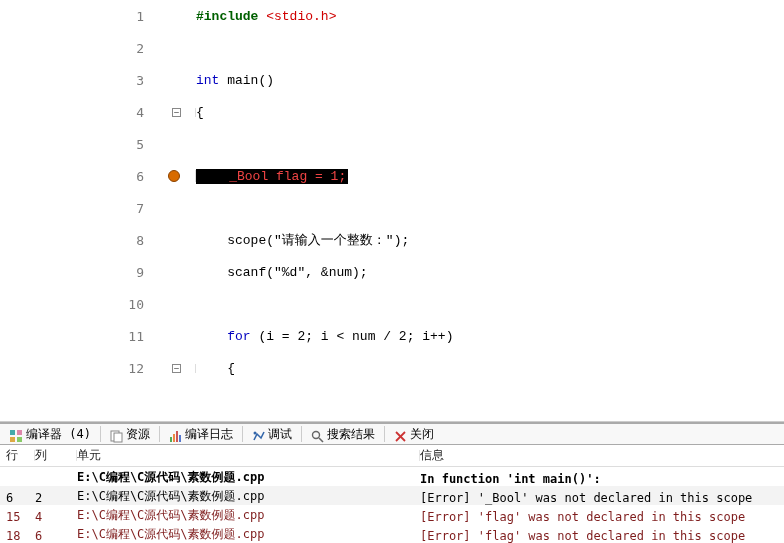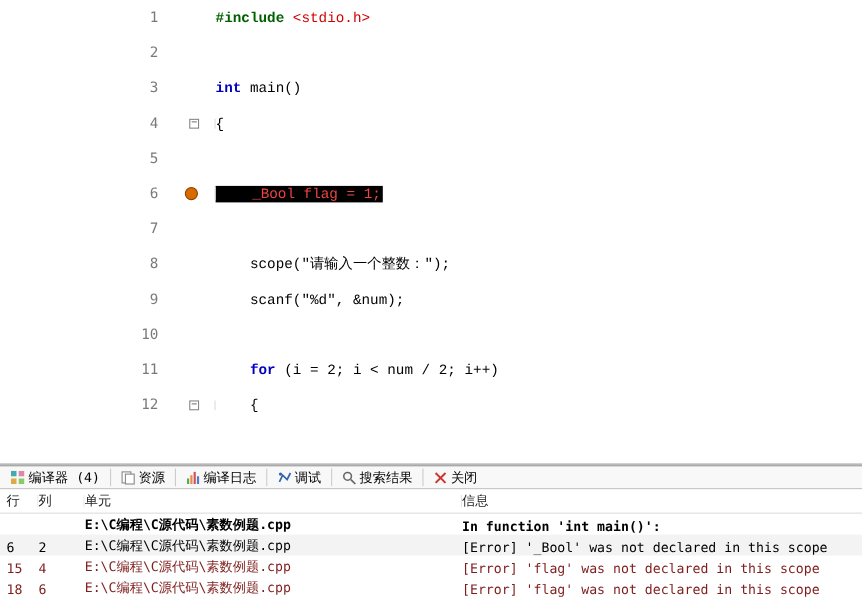"int" .kw-type { font-weight: bold -> normal }
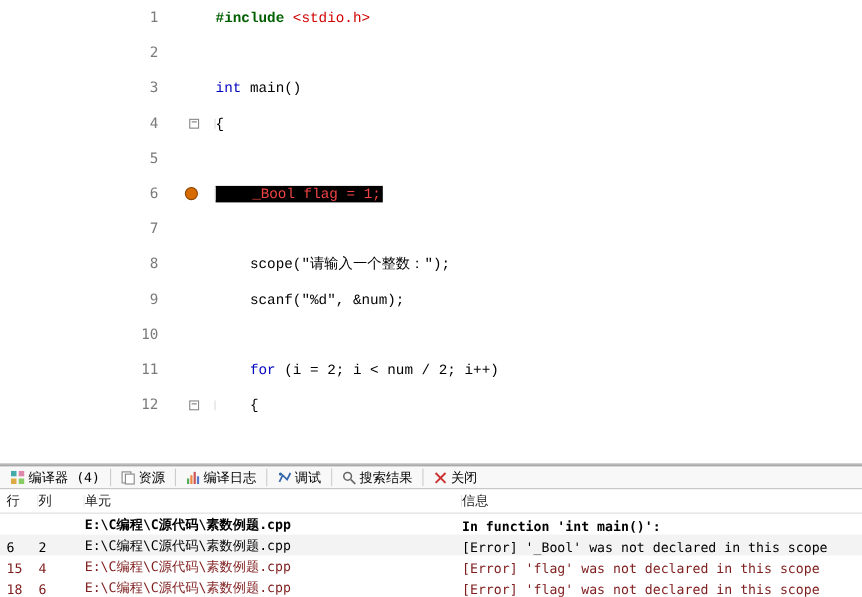"编译器 (4)" .panel-tabs .tab { align-items: center -> flex-end }
